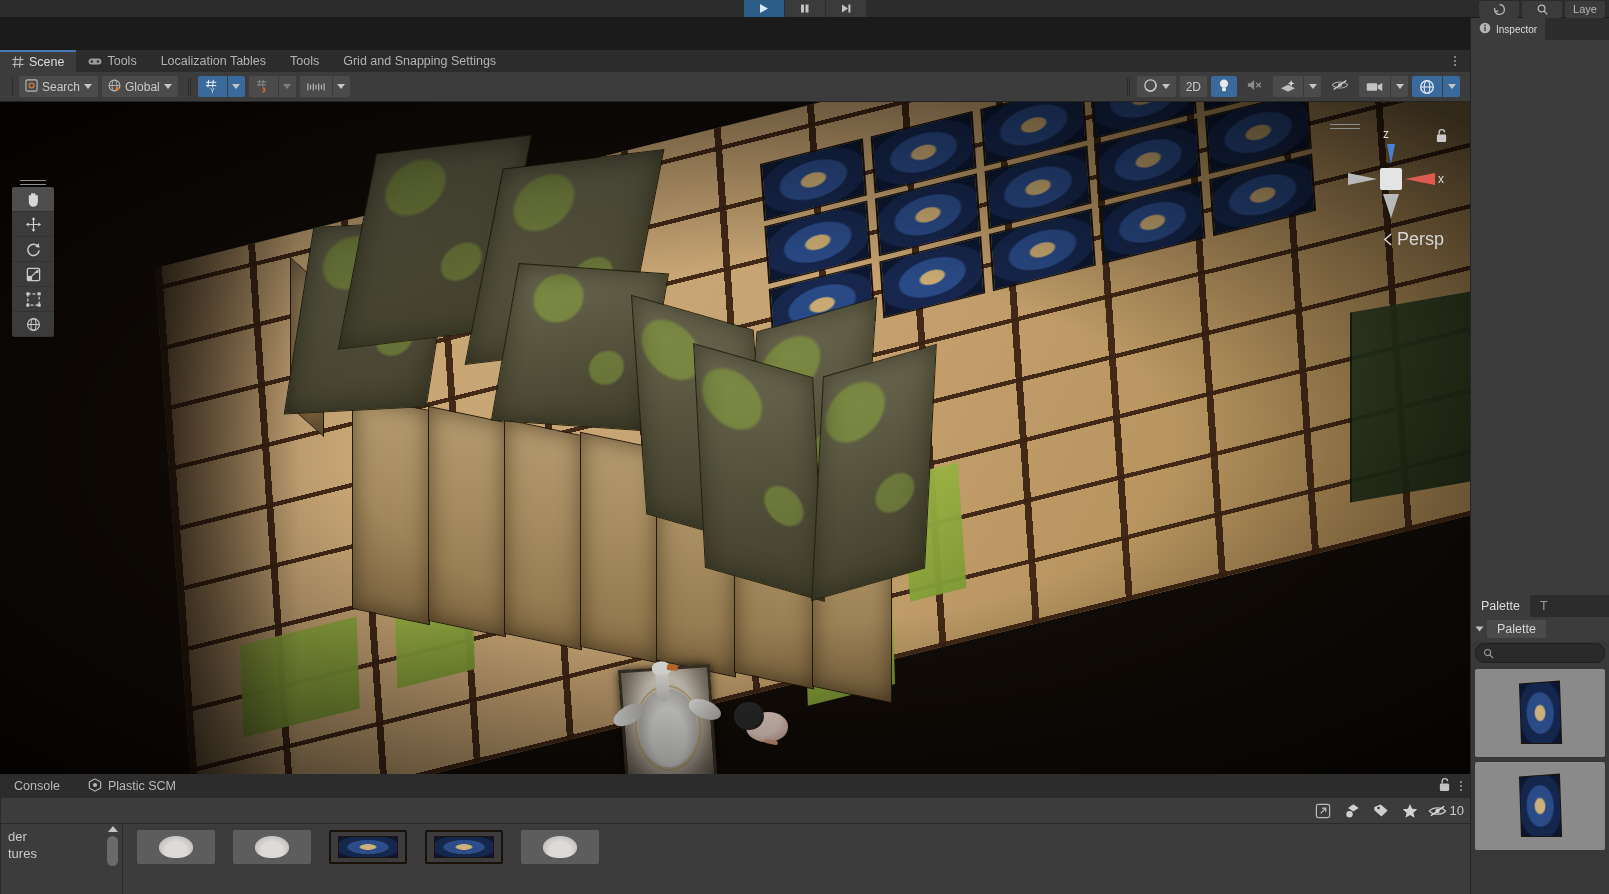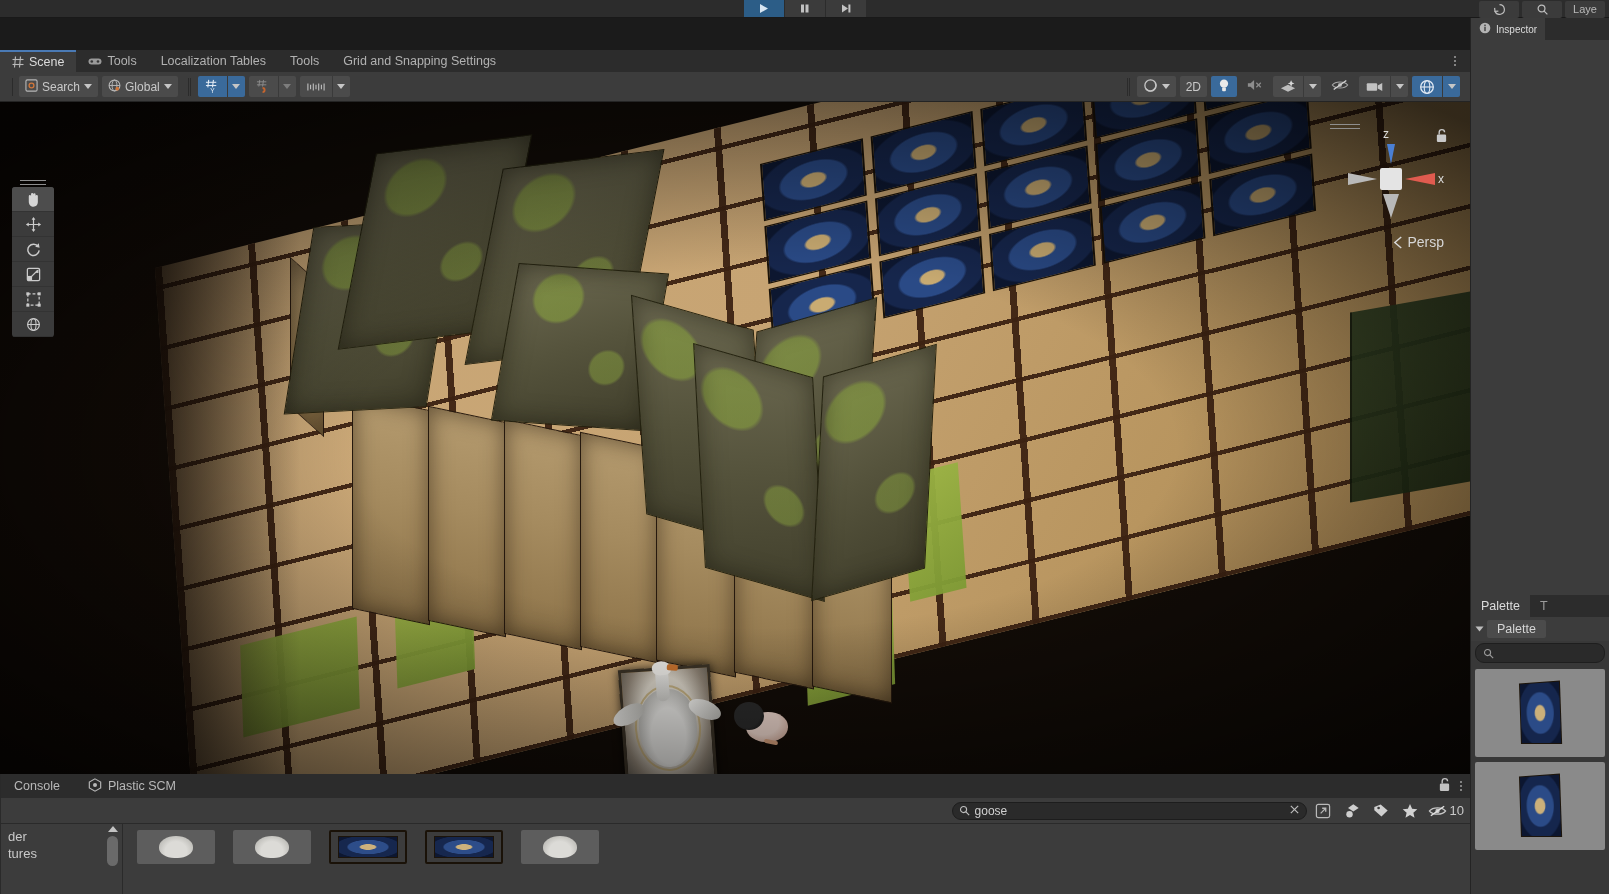"Persp" .persp { font-size: 14px -> 18px }
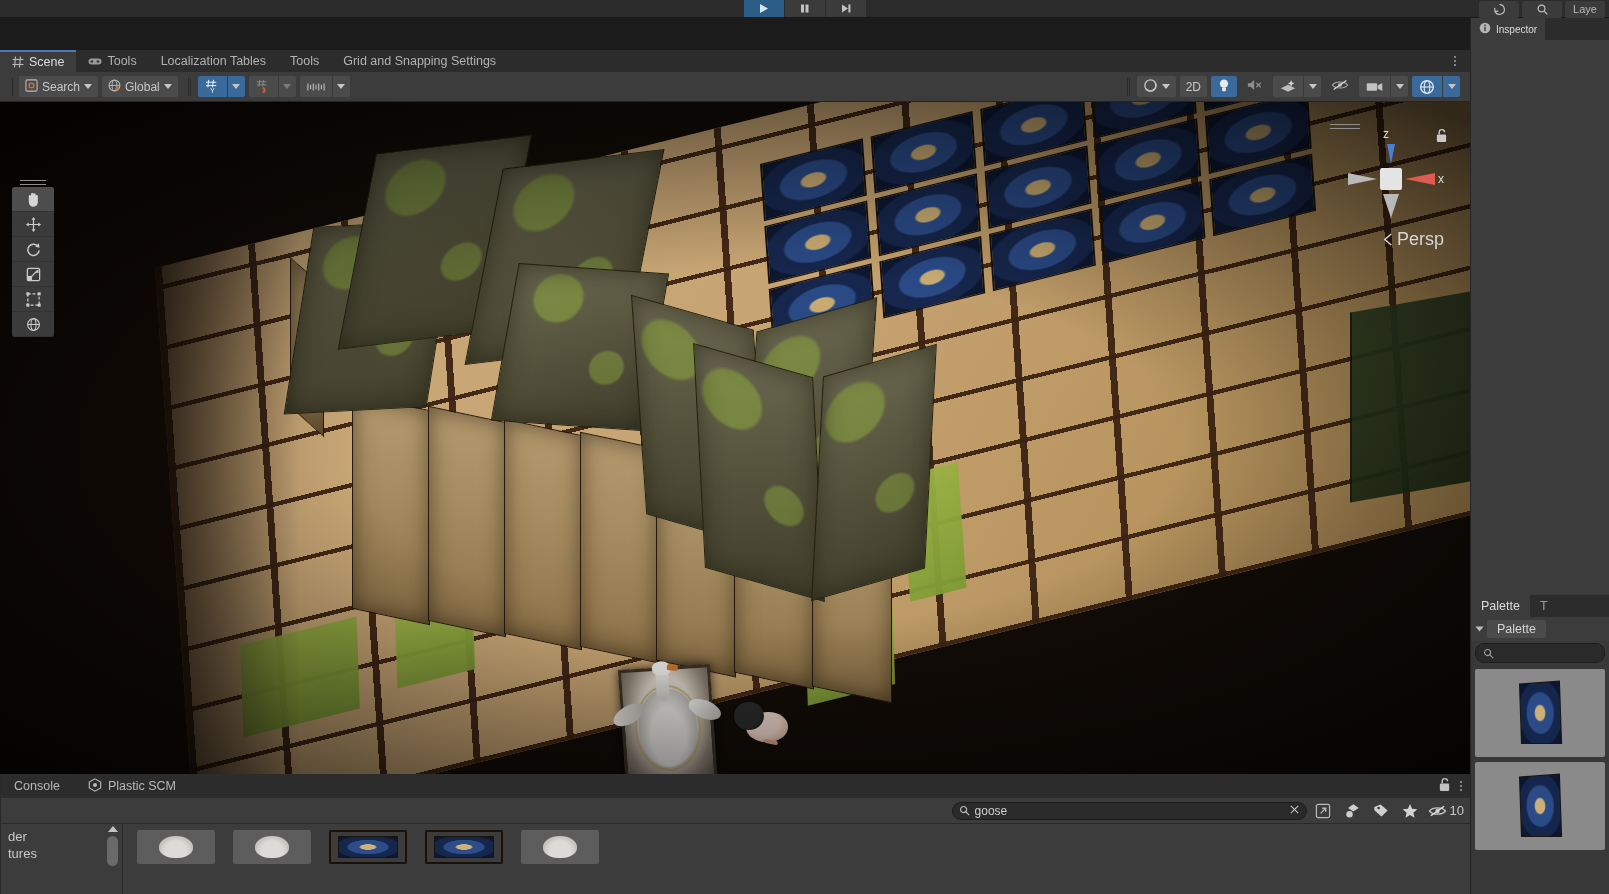"goose" div.search-field { html: <div> <svg> <circle></circle> <line></line> </svg> <span>goose</span> <span> <svg> <line></line> <line></line> </svg> </span> </div> -> none }
